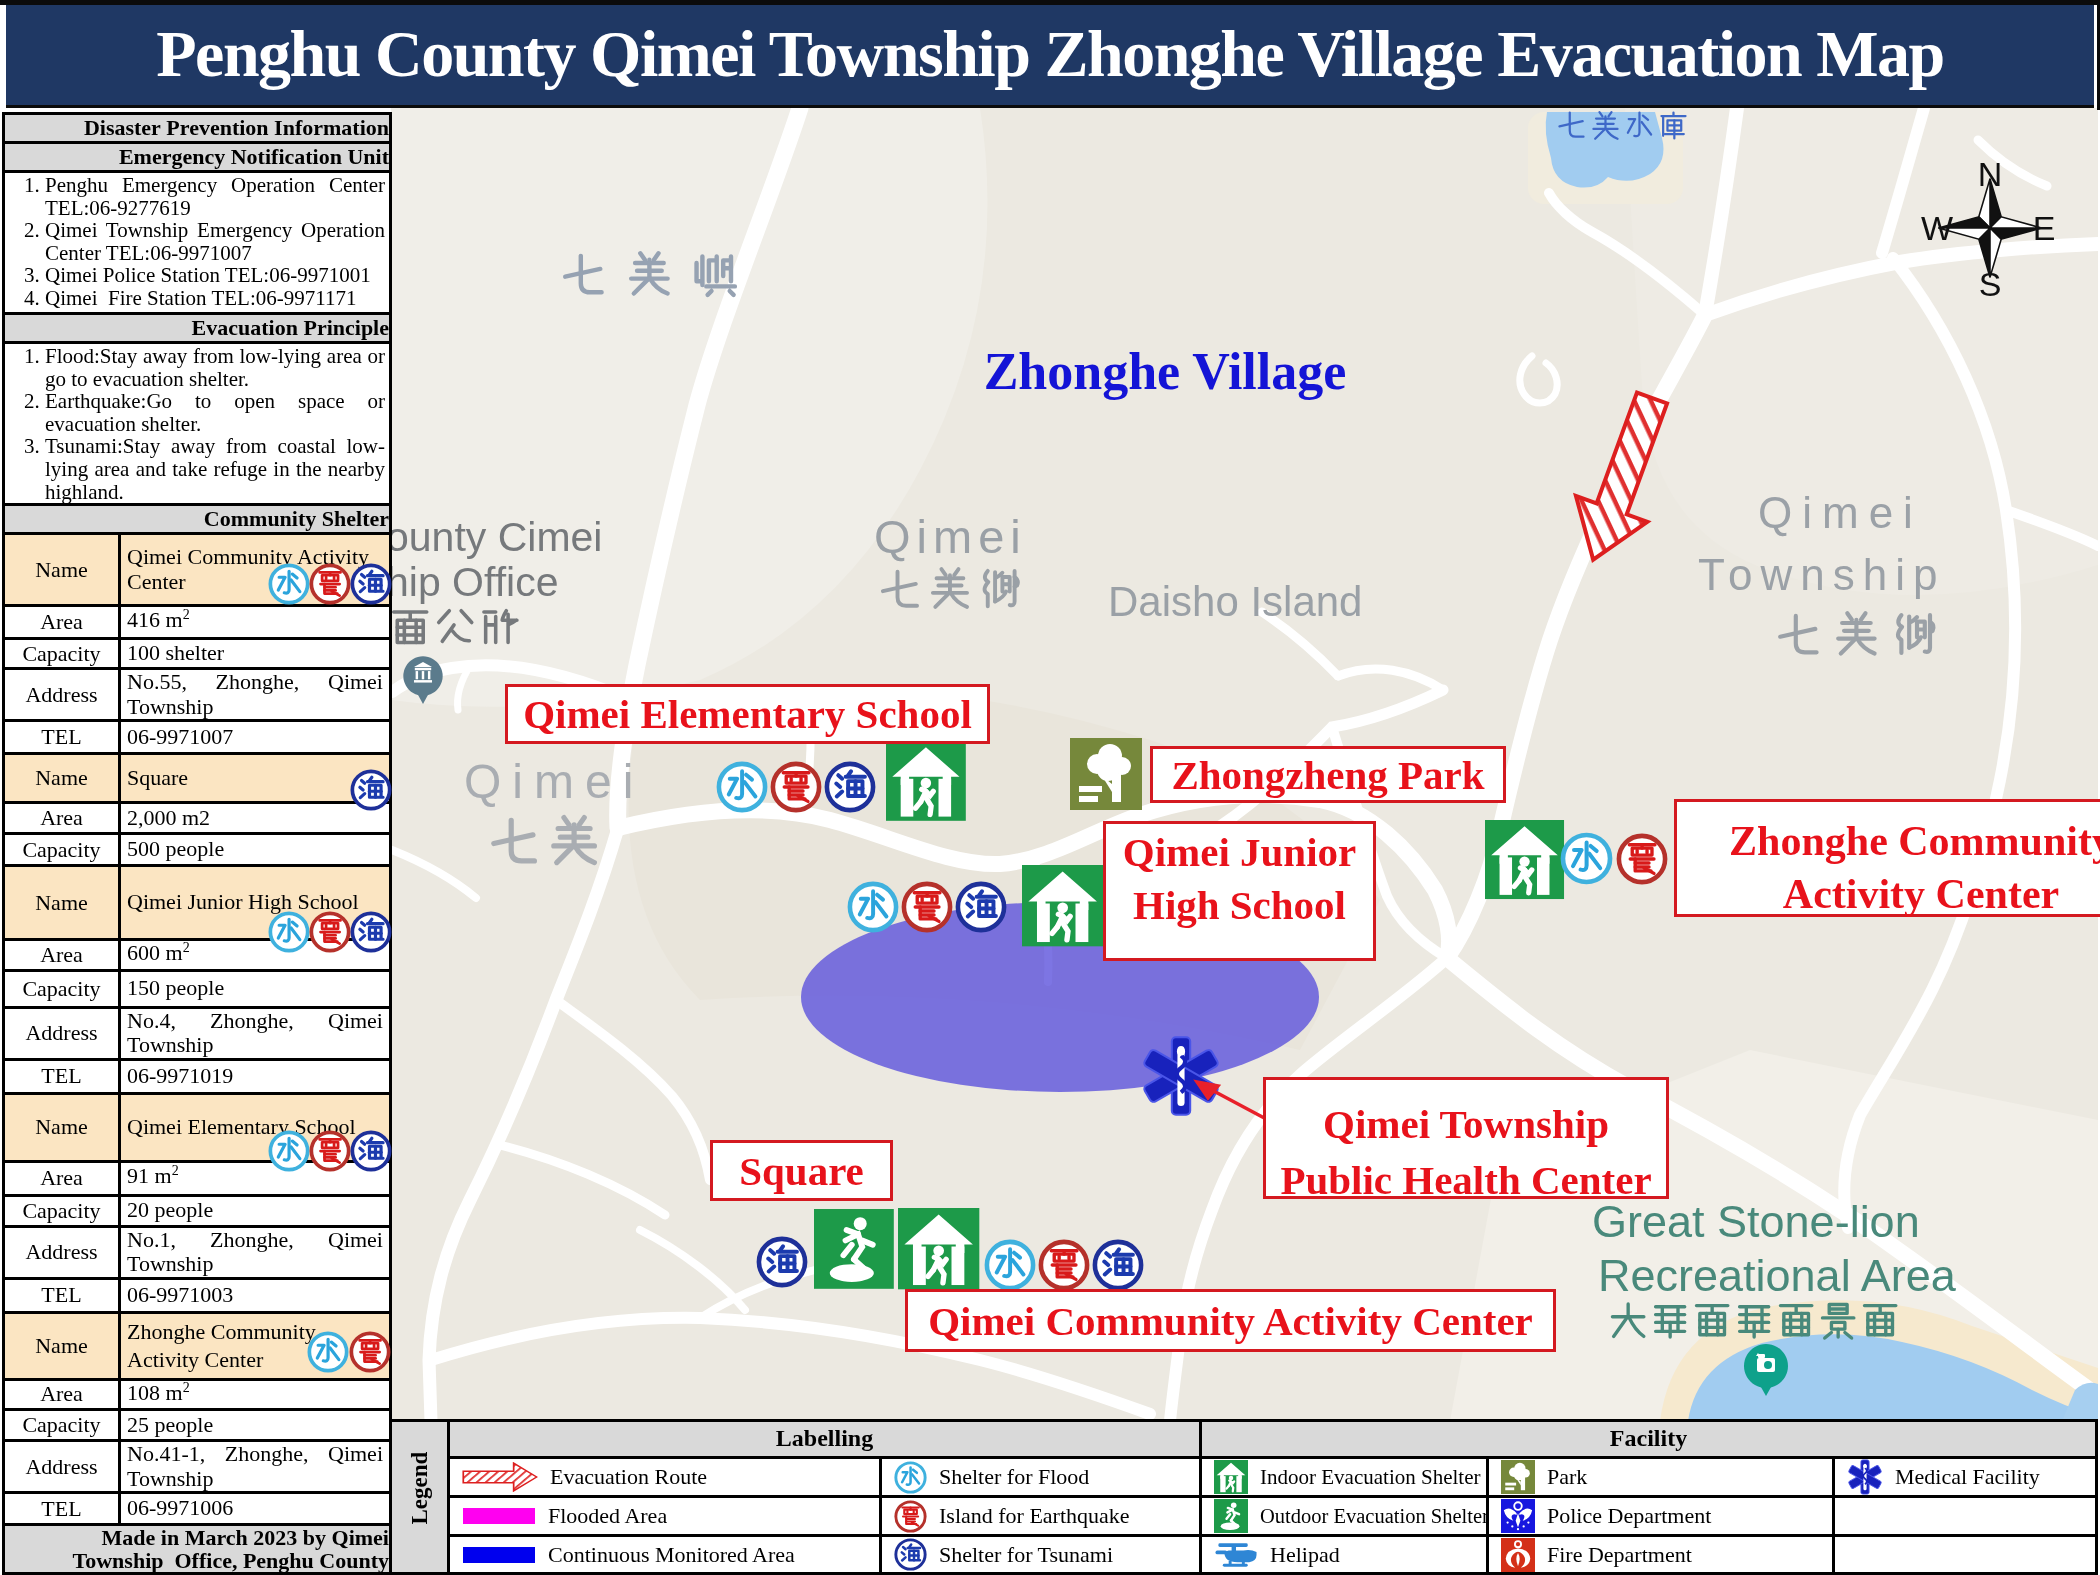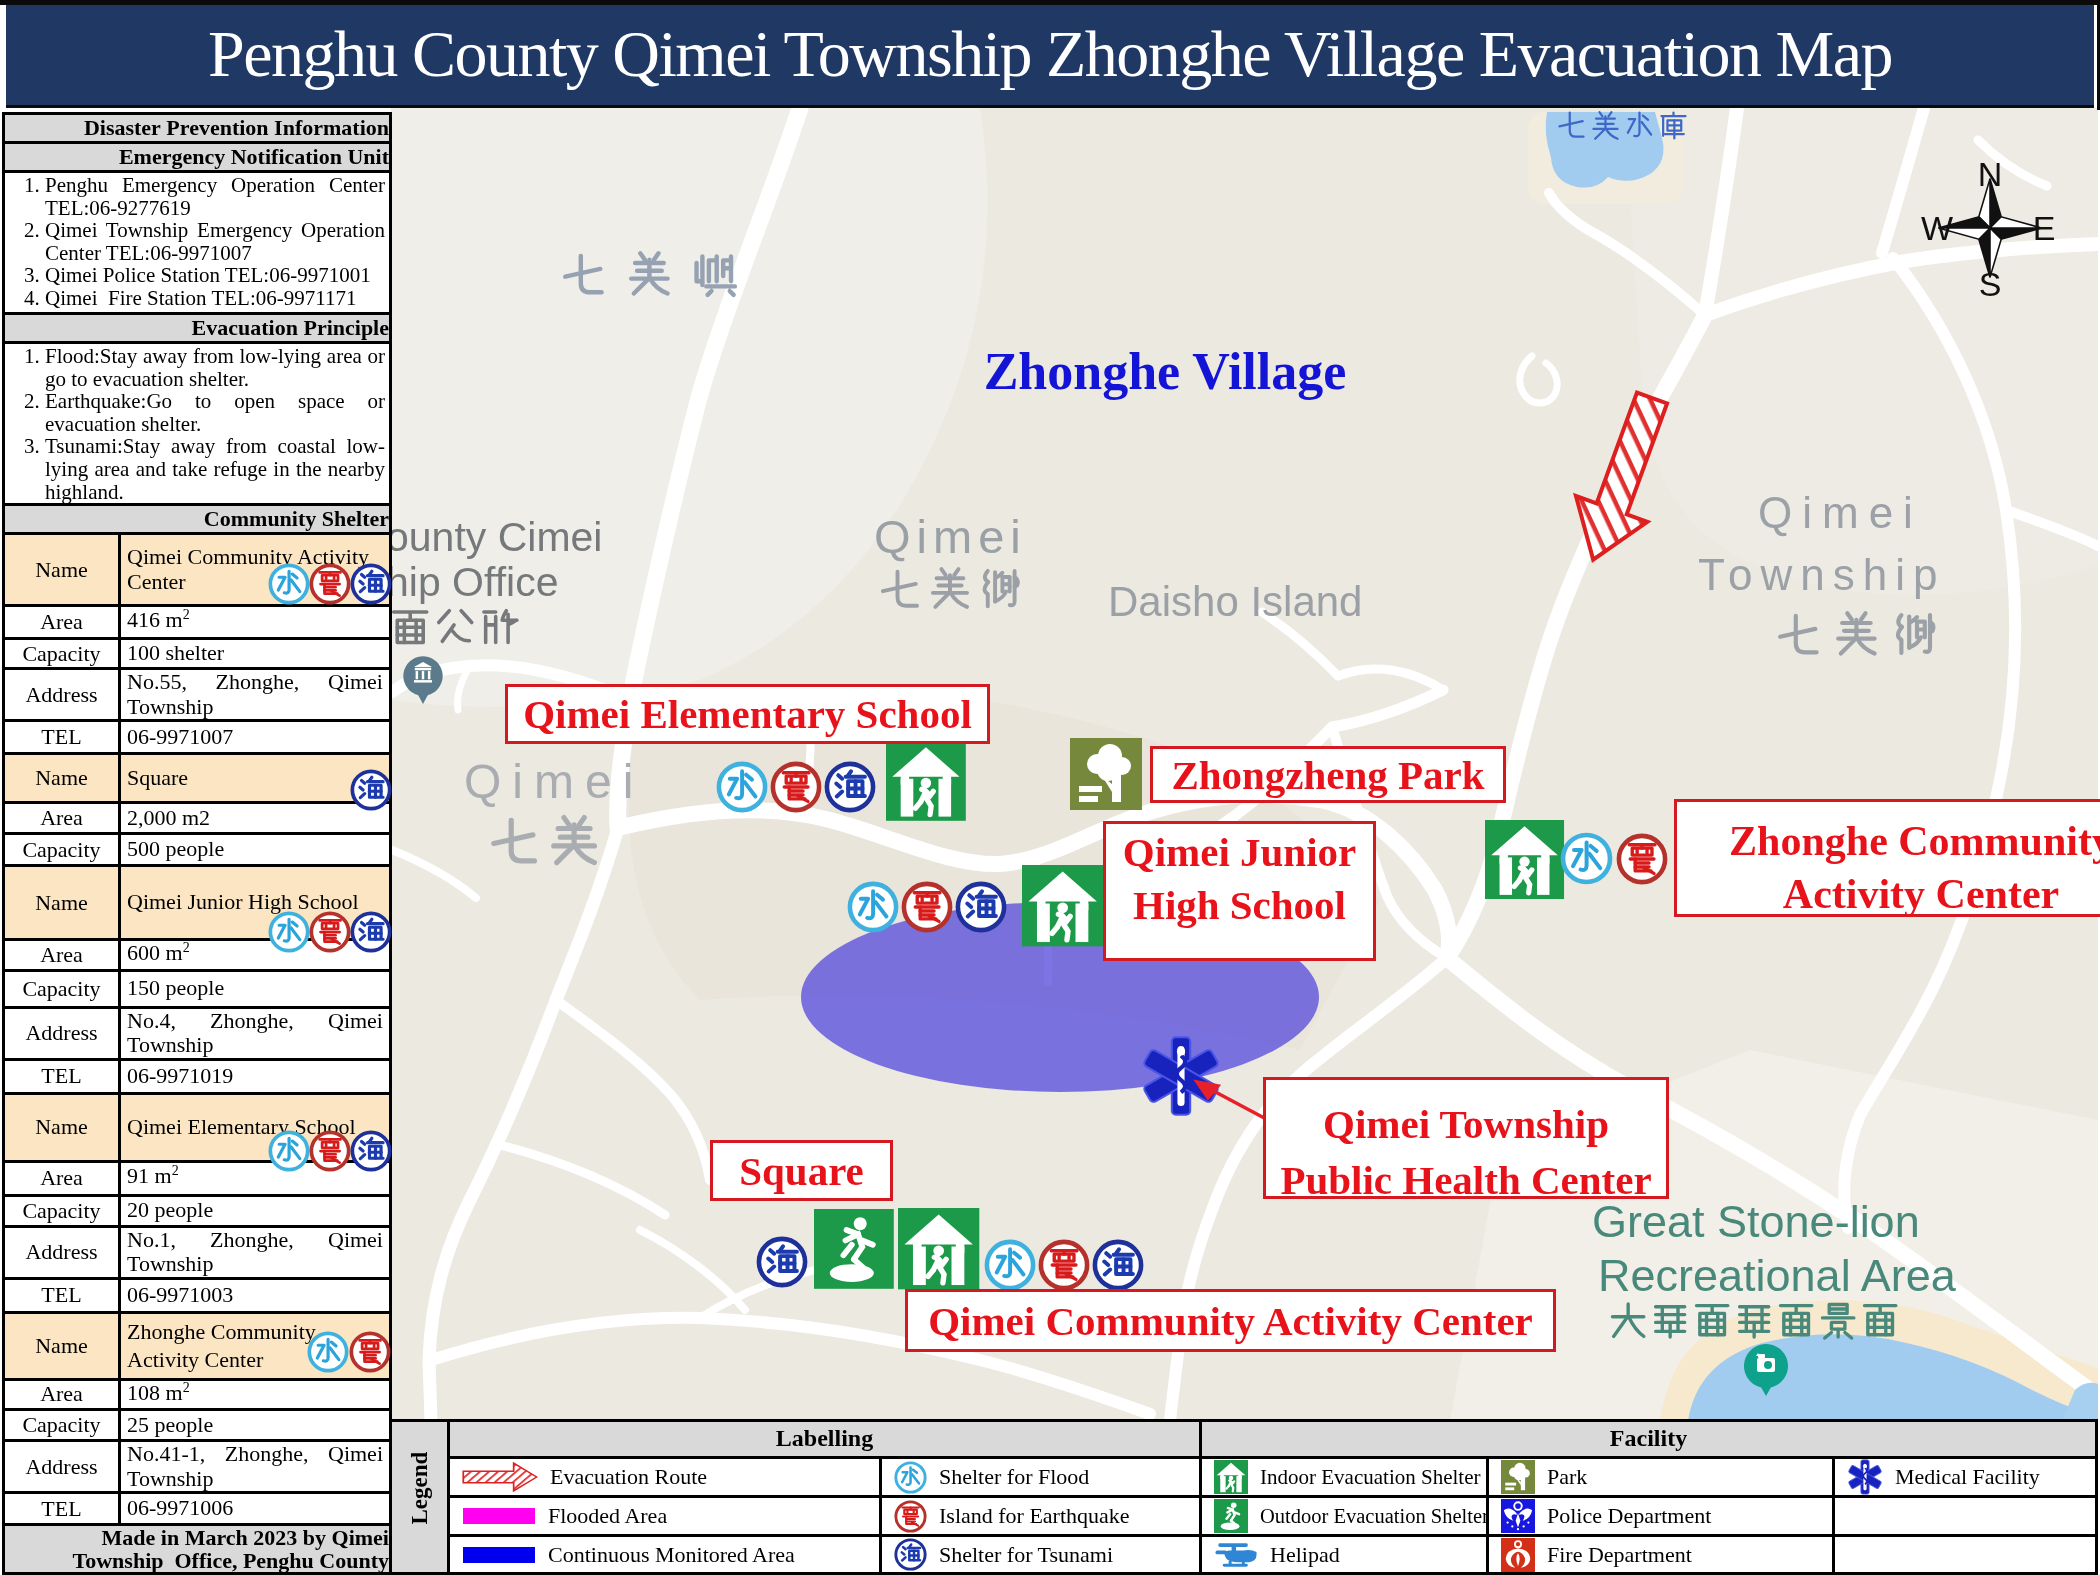"Penghu County Qimei Township Zhonghe" .banner { font-weight: normal -> bold }
